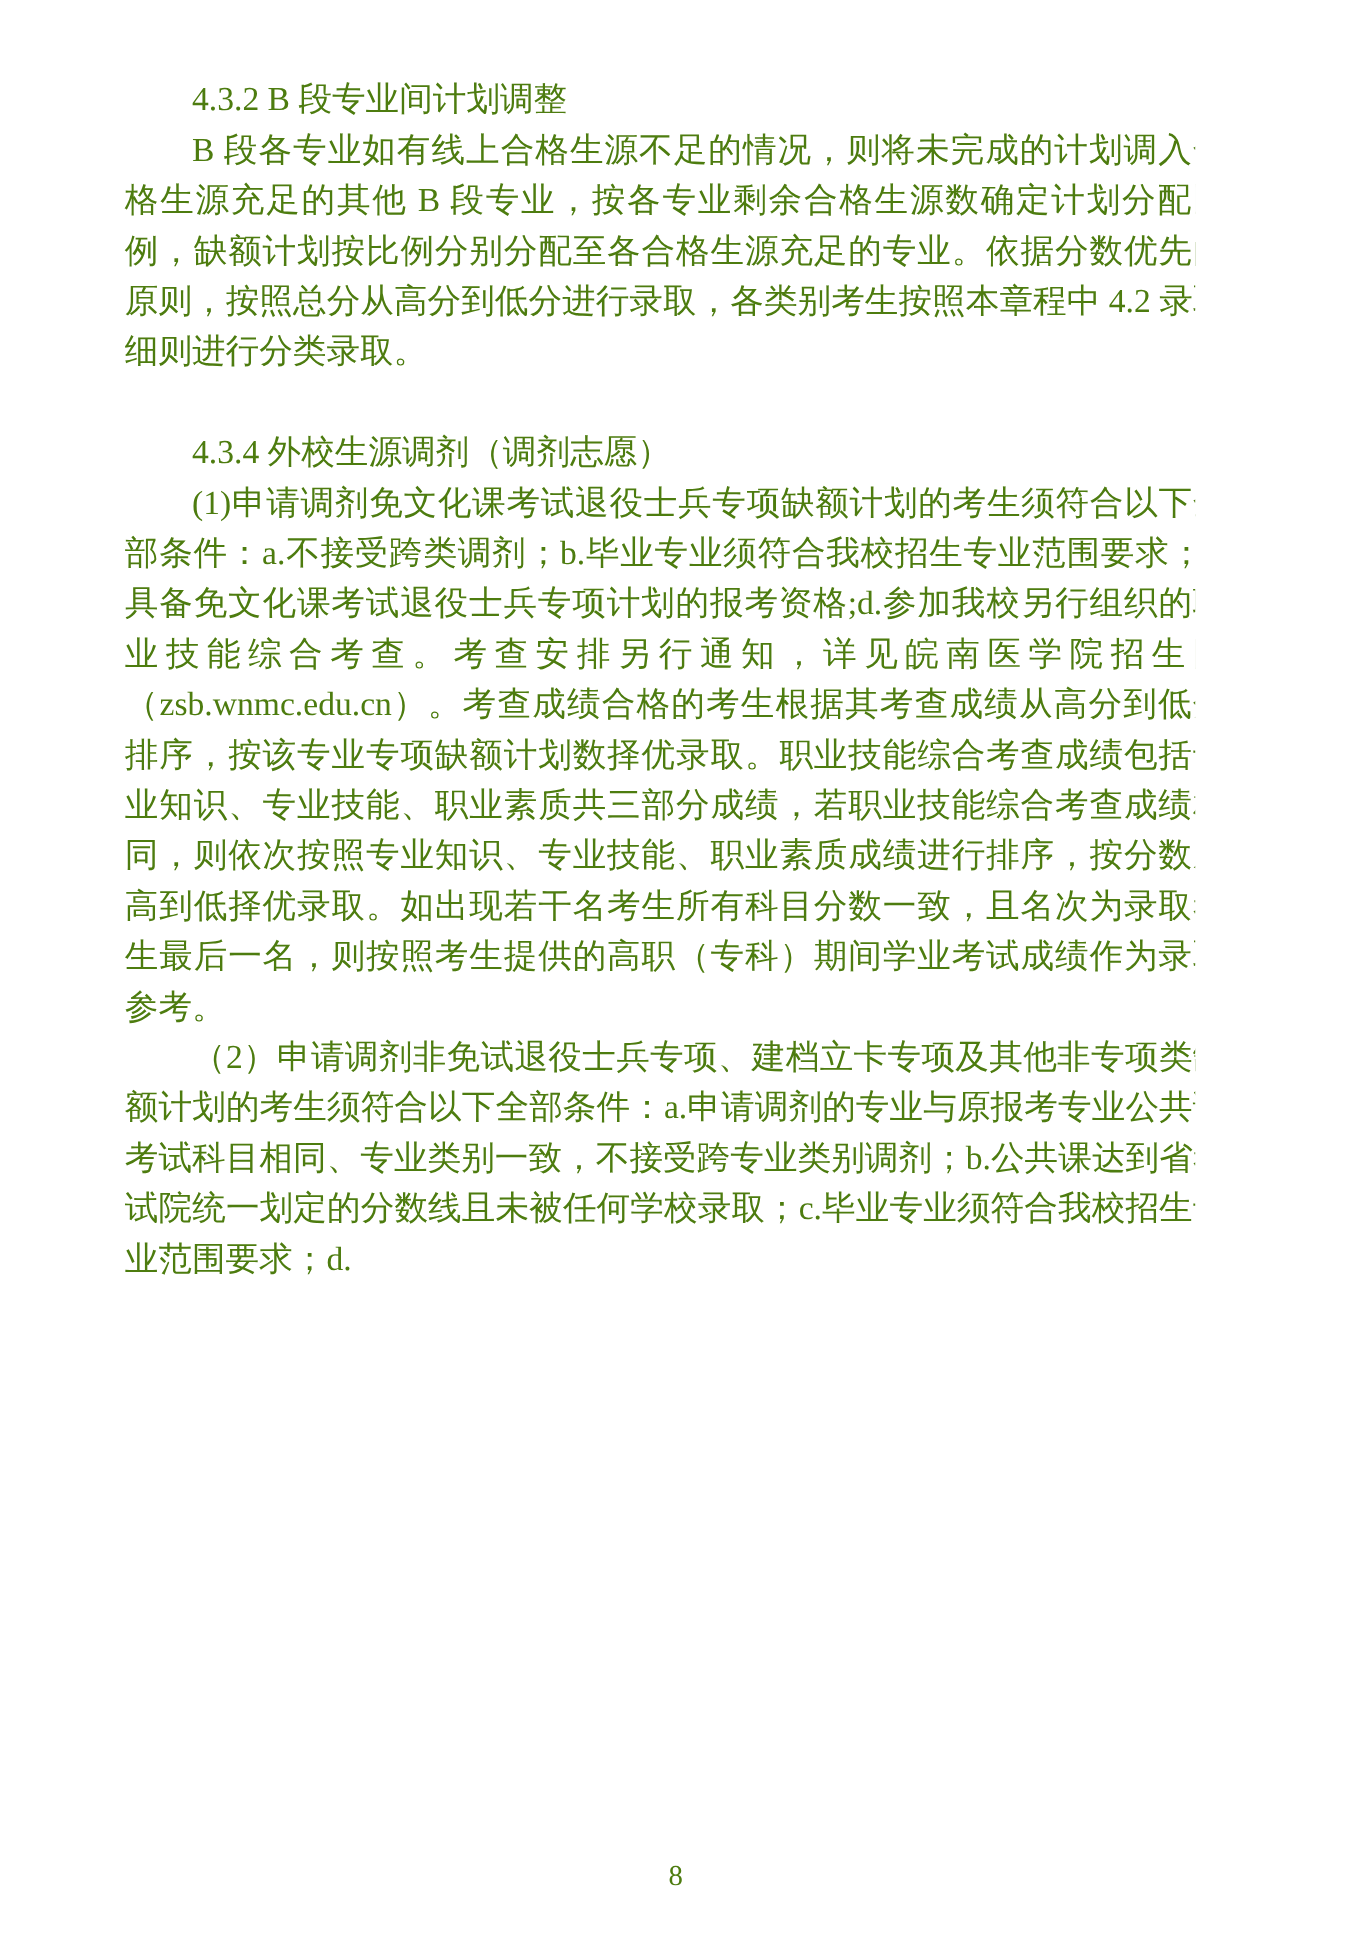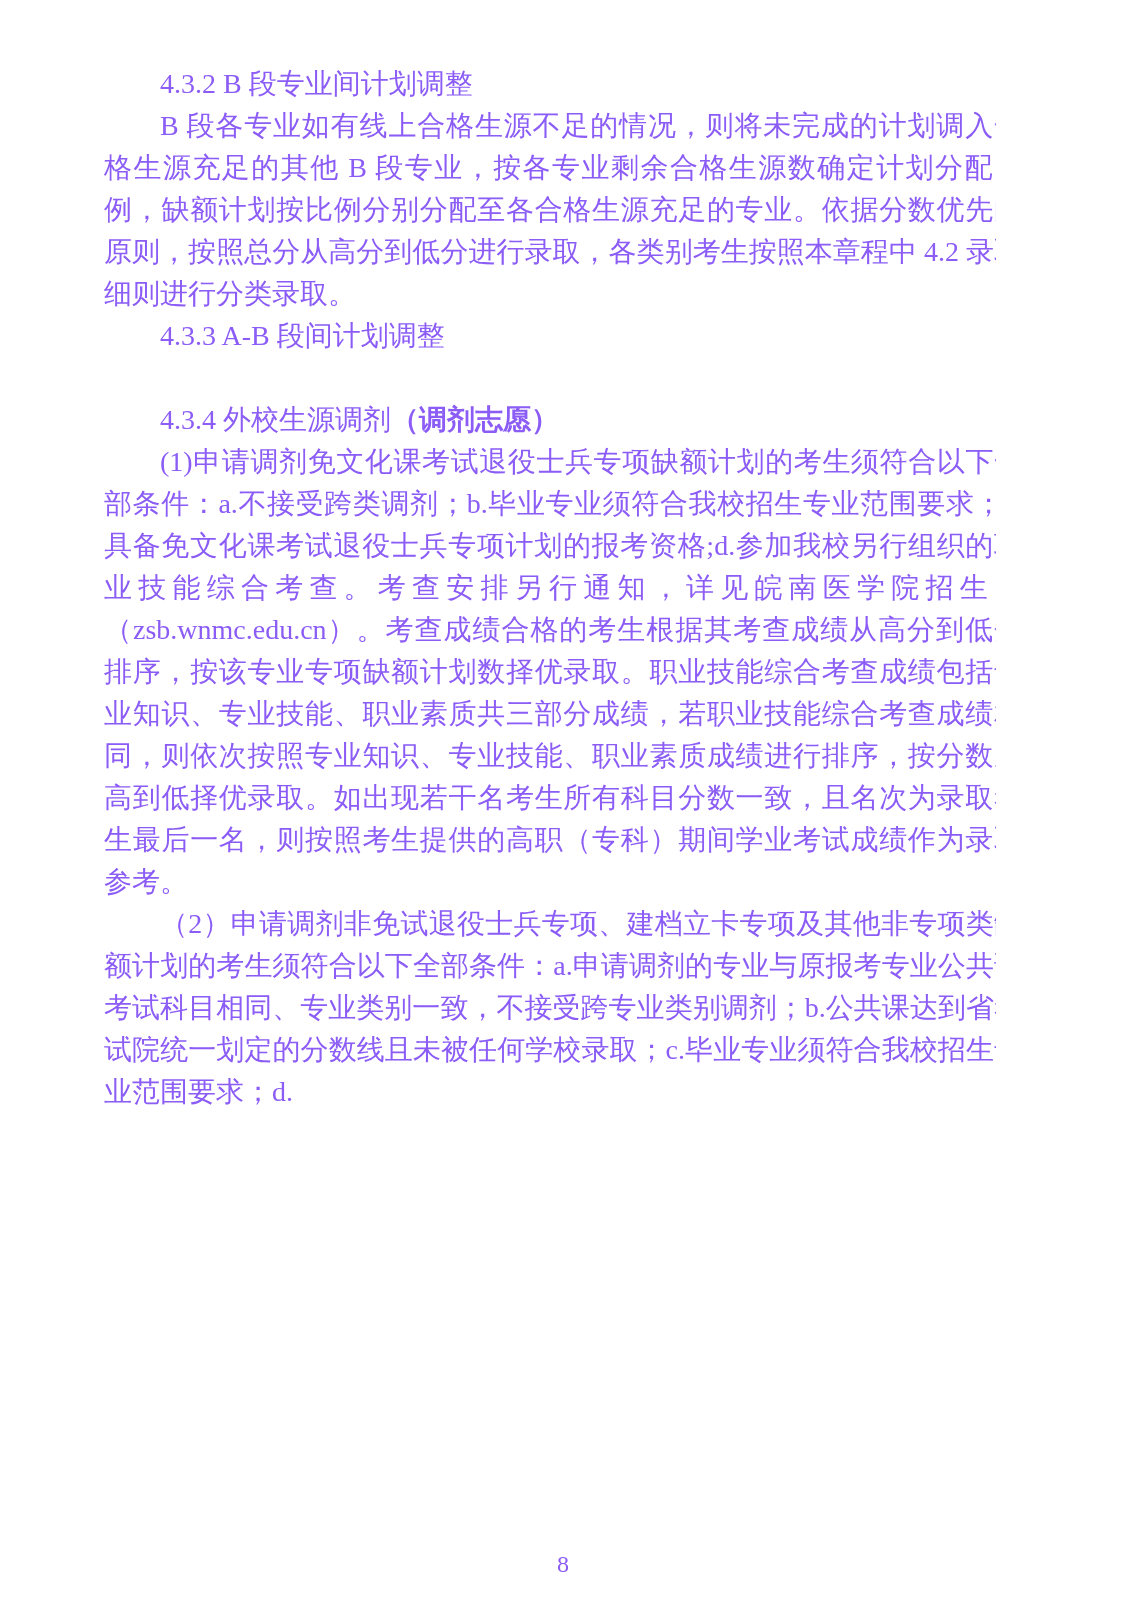"4.3.2 B 段专业间计划调整" .page { color: #8b5cf6 -> #4d7c0f }
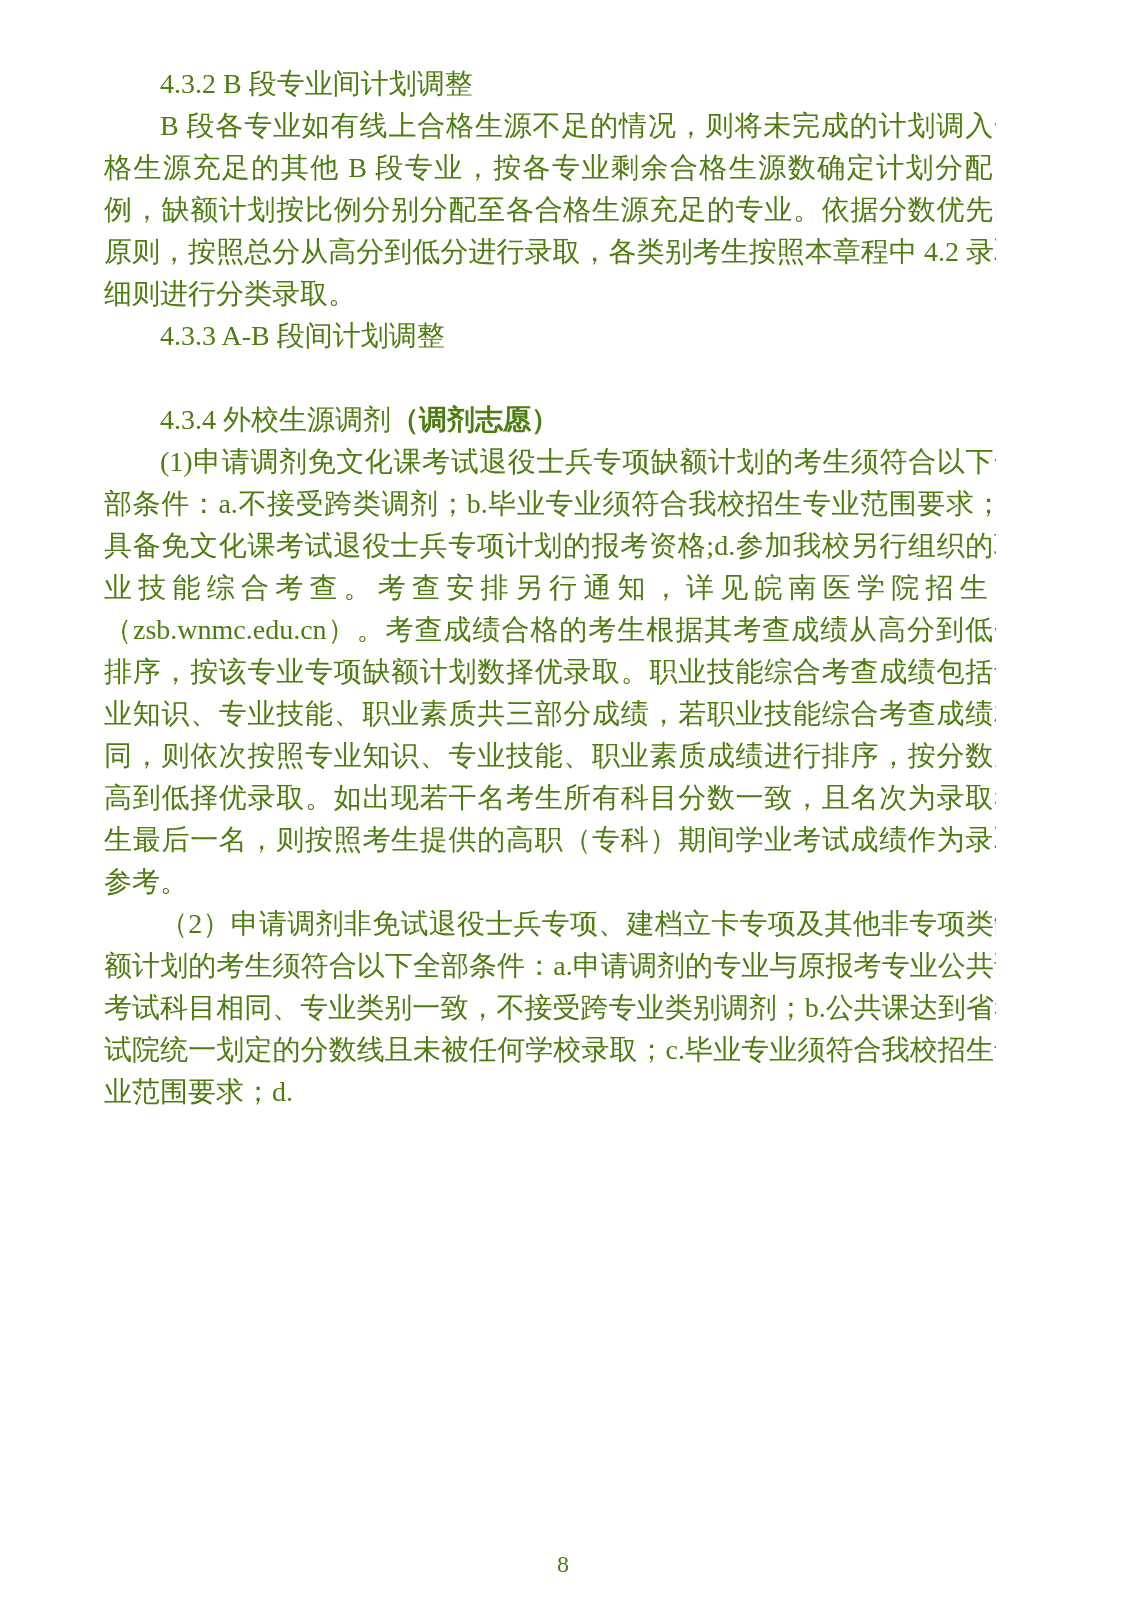"4.3.3 A-B 段间计划调整" p.heading { html: <p>4.3.3 A-B 段间计划调整</p> -> none }
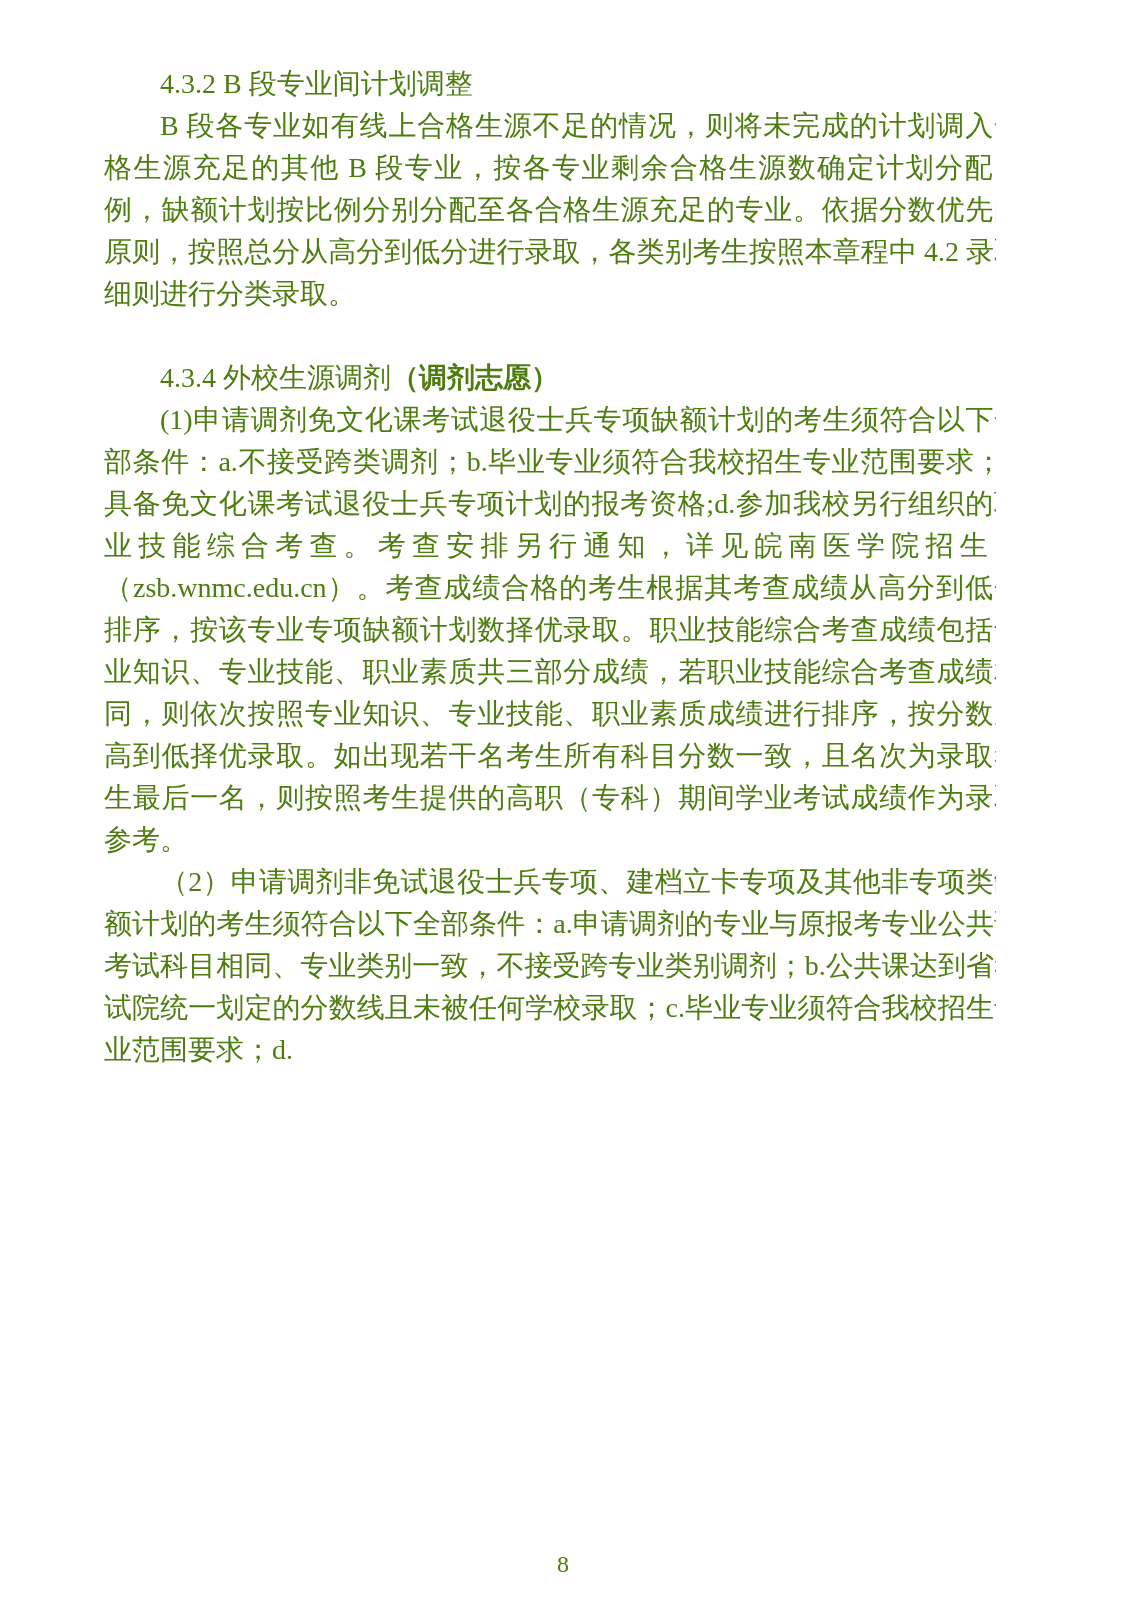"（调剂志愿）" .bold { font-weight: 700 -> 400 }
